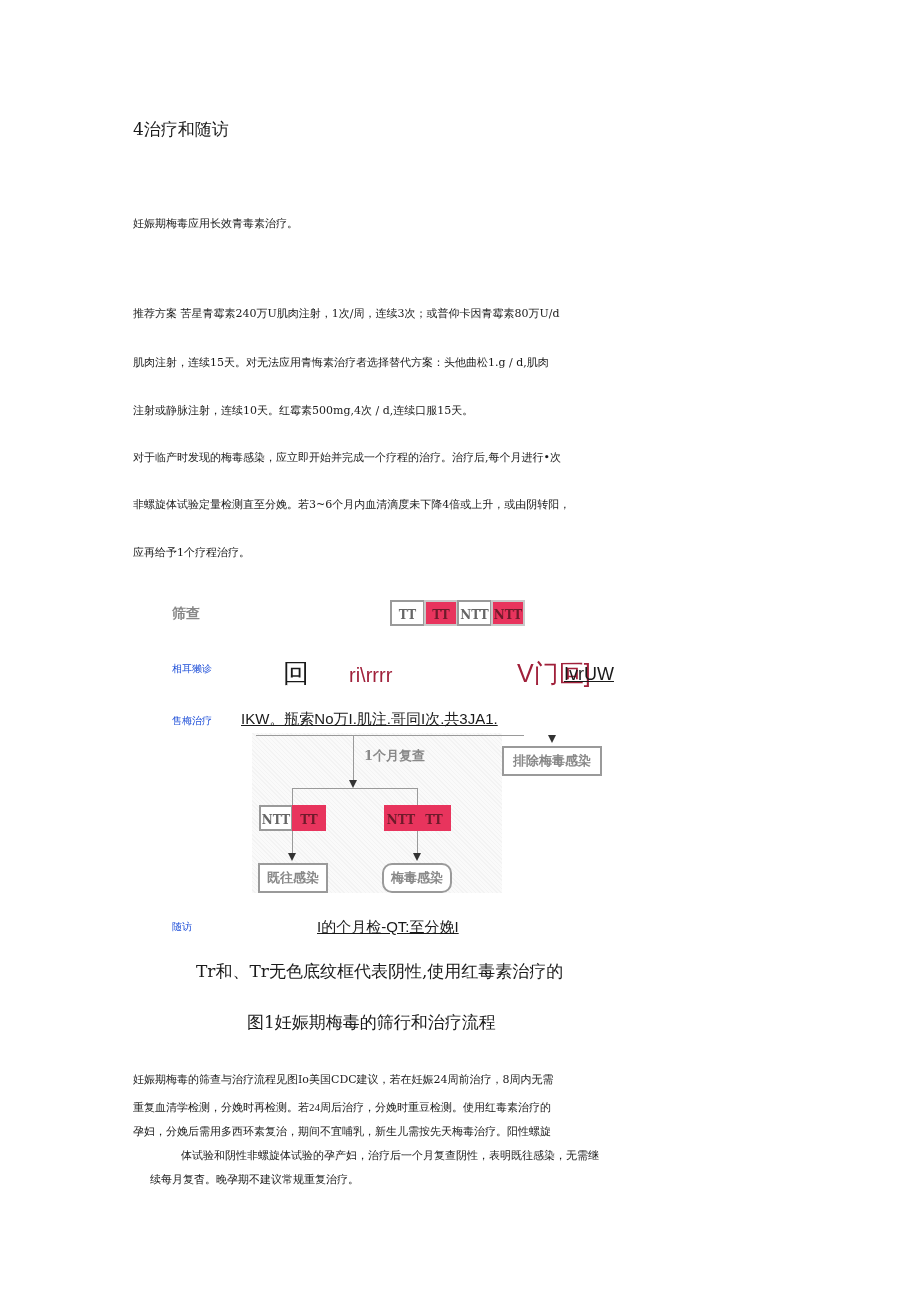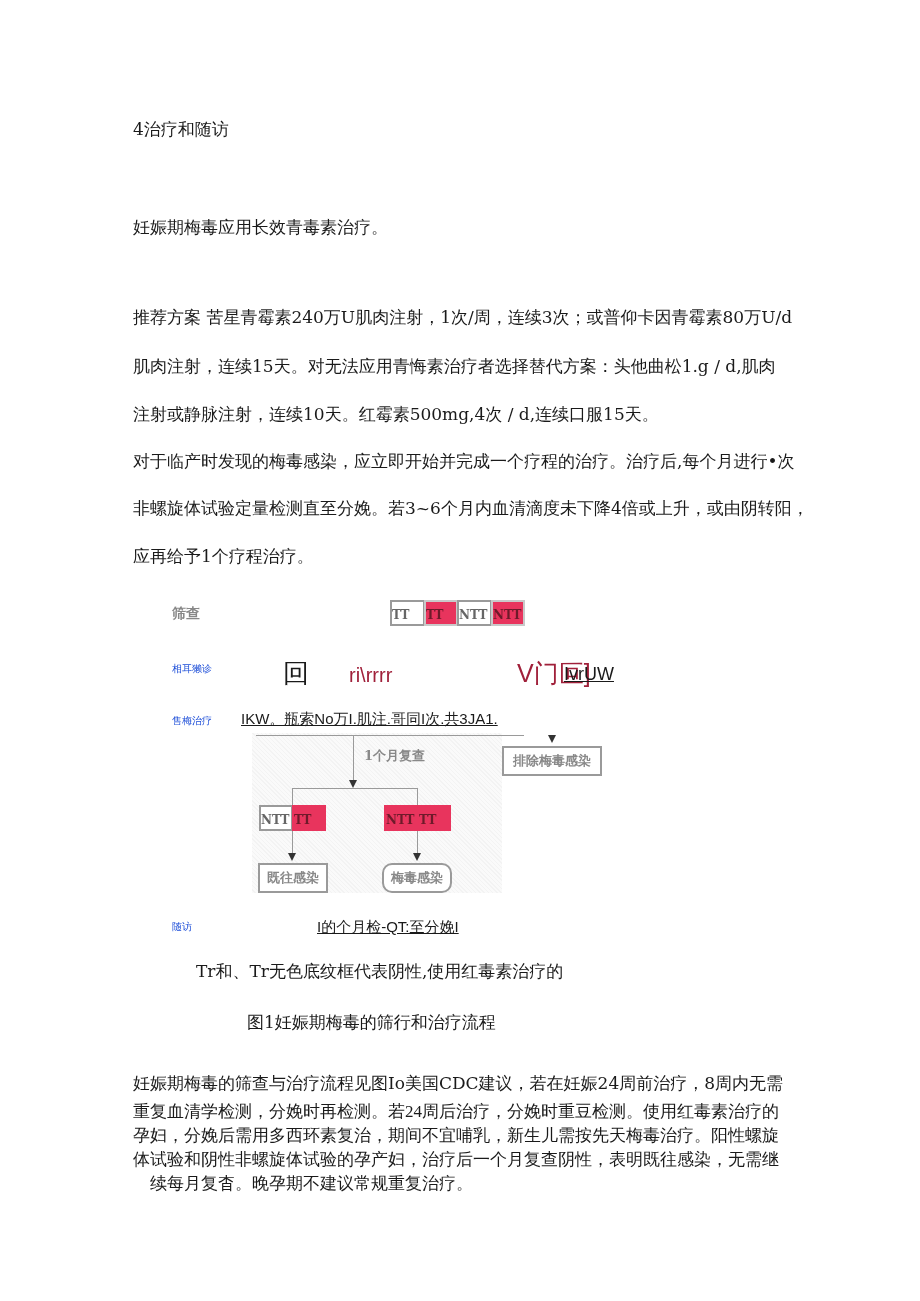"妊娠期梅毒应用长效青毒素治疗。" .line { font-size: 17px -> 11px }
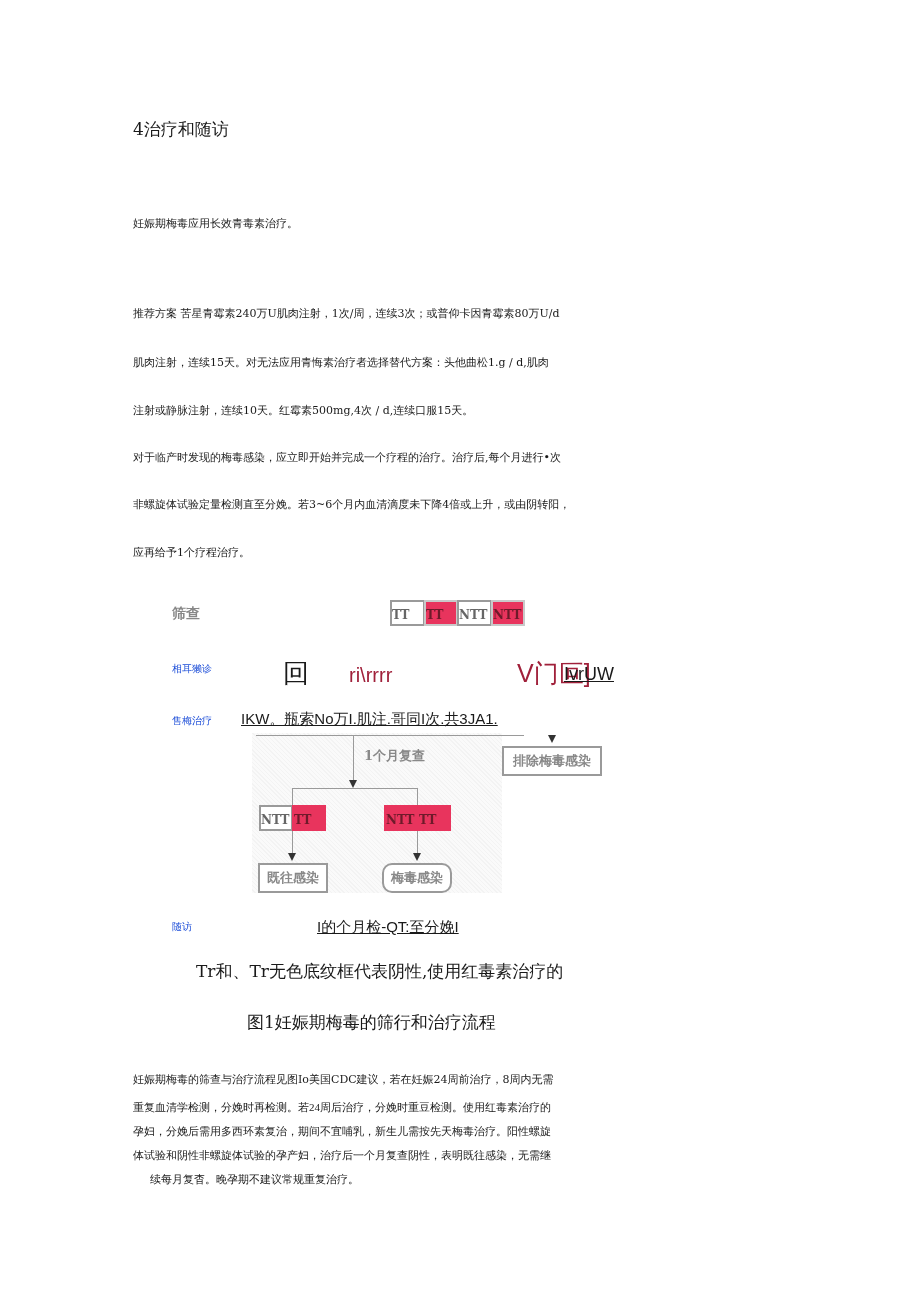"TT" .cell { text-align: left -> center }
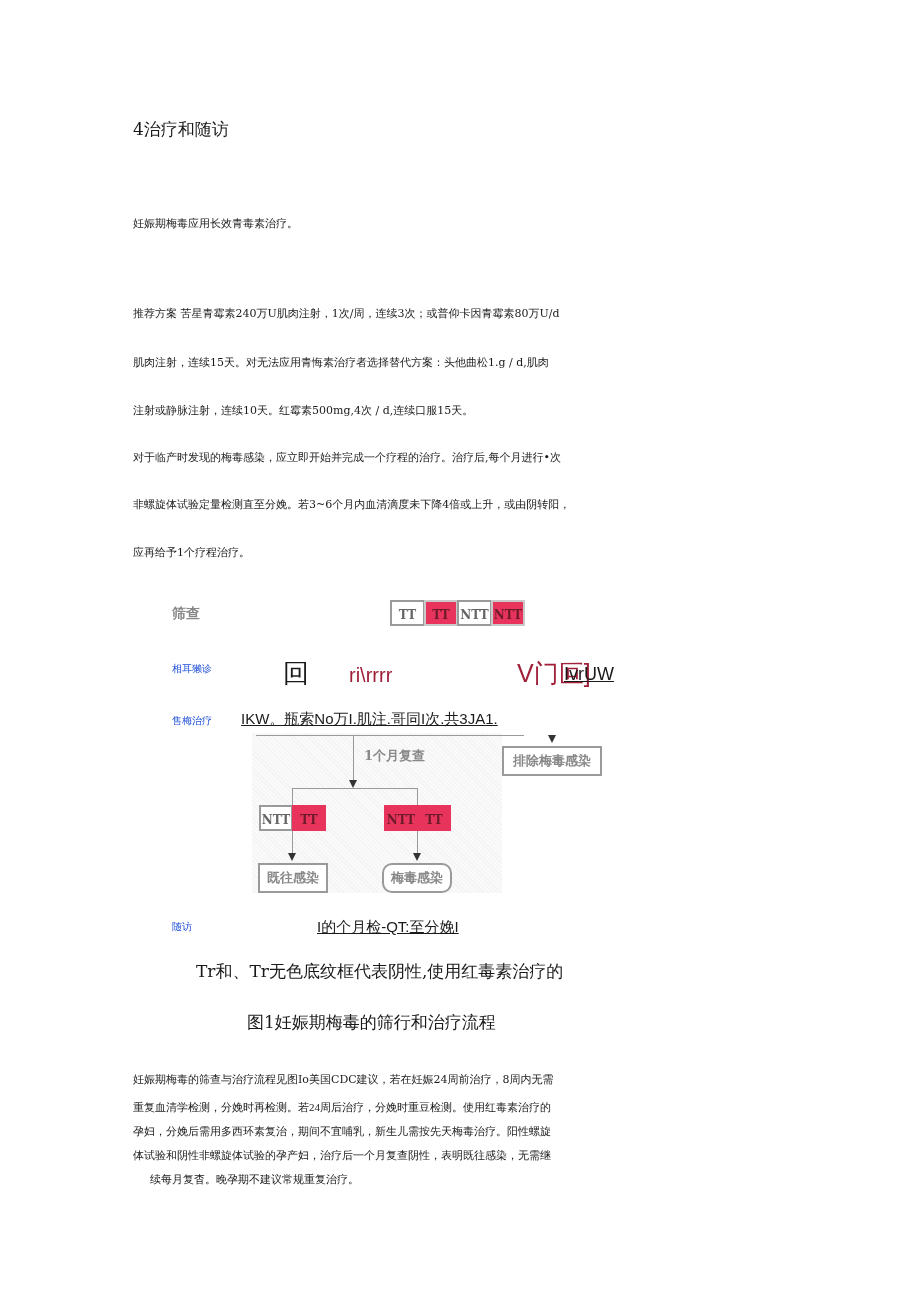"体试验和阴性非螺旋体试验的孕产妇，治疗后一个月复查阴性，表明既往感染，无需继" div.abs { margin-left: none -> 48px }
